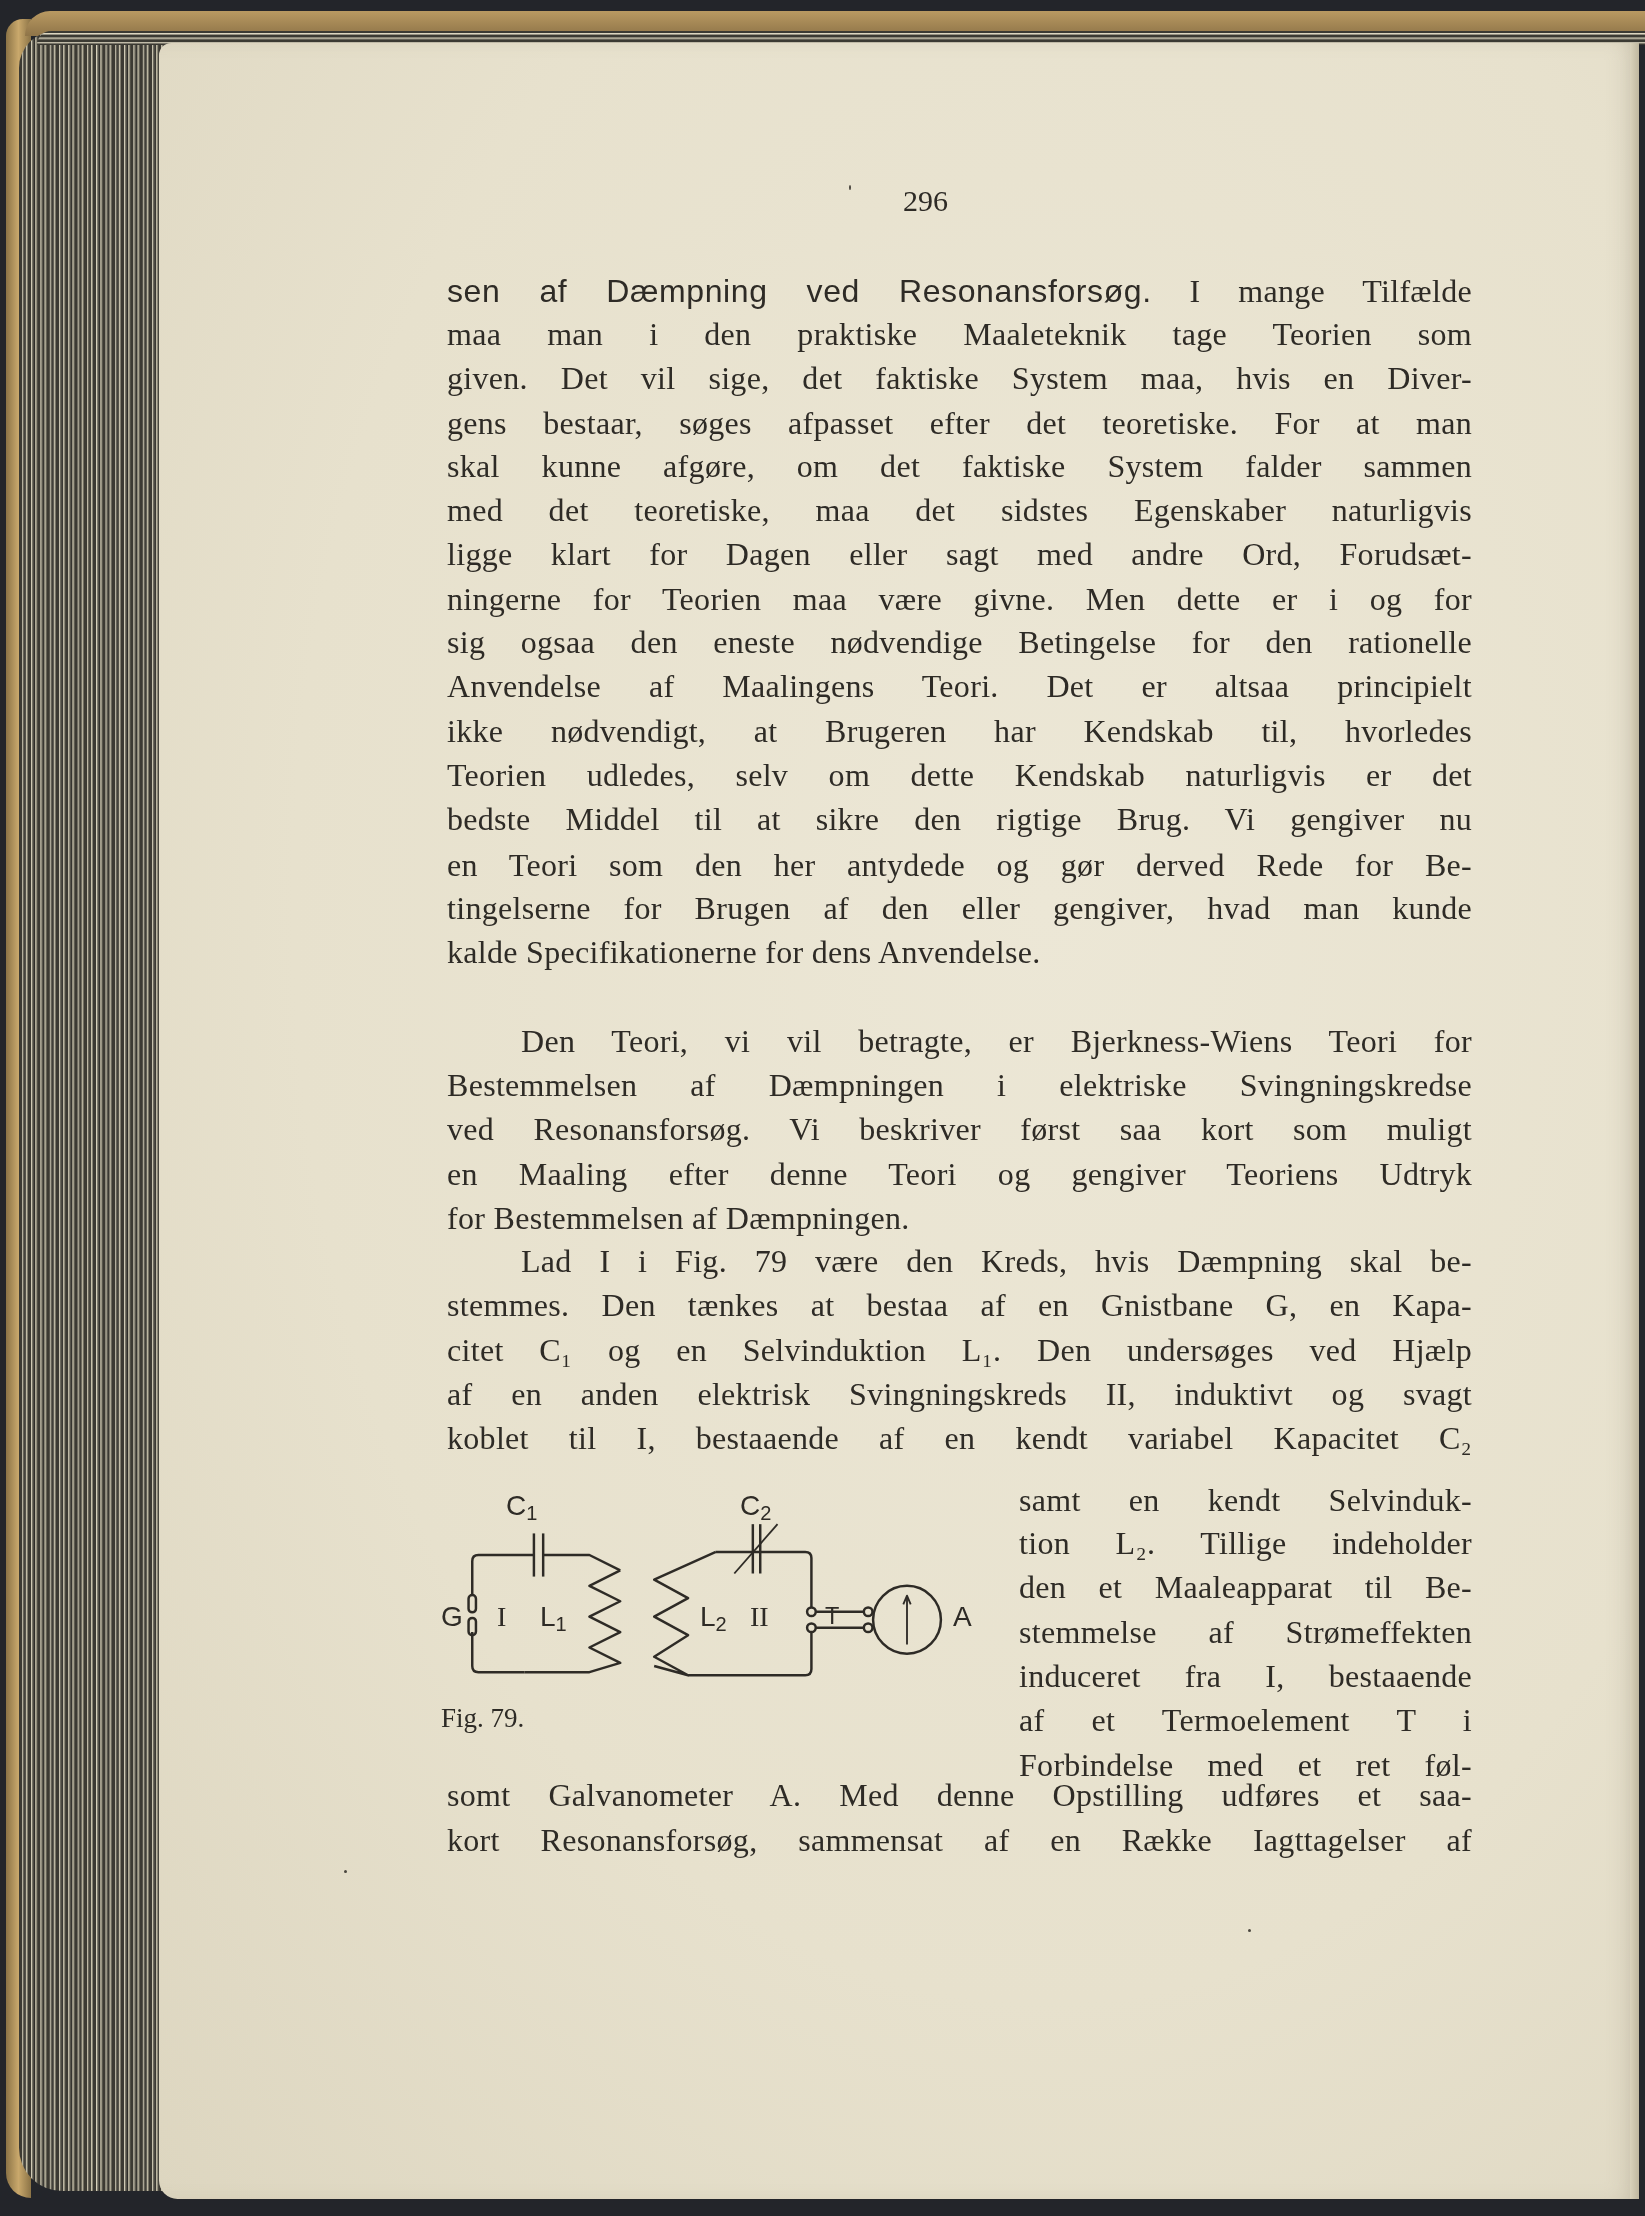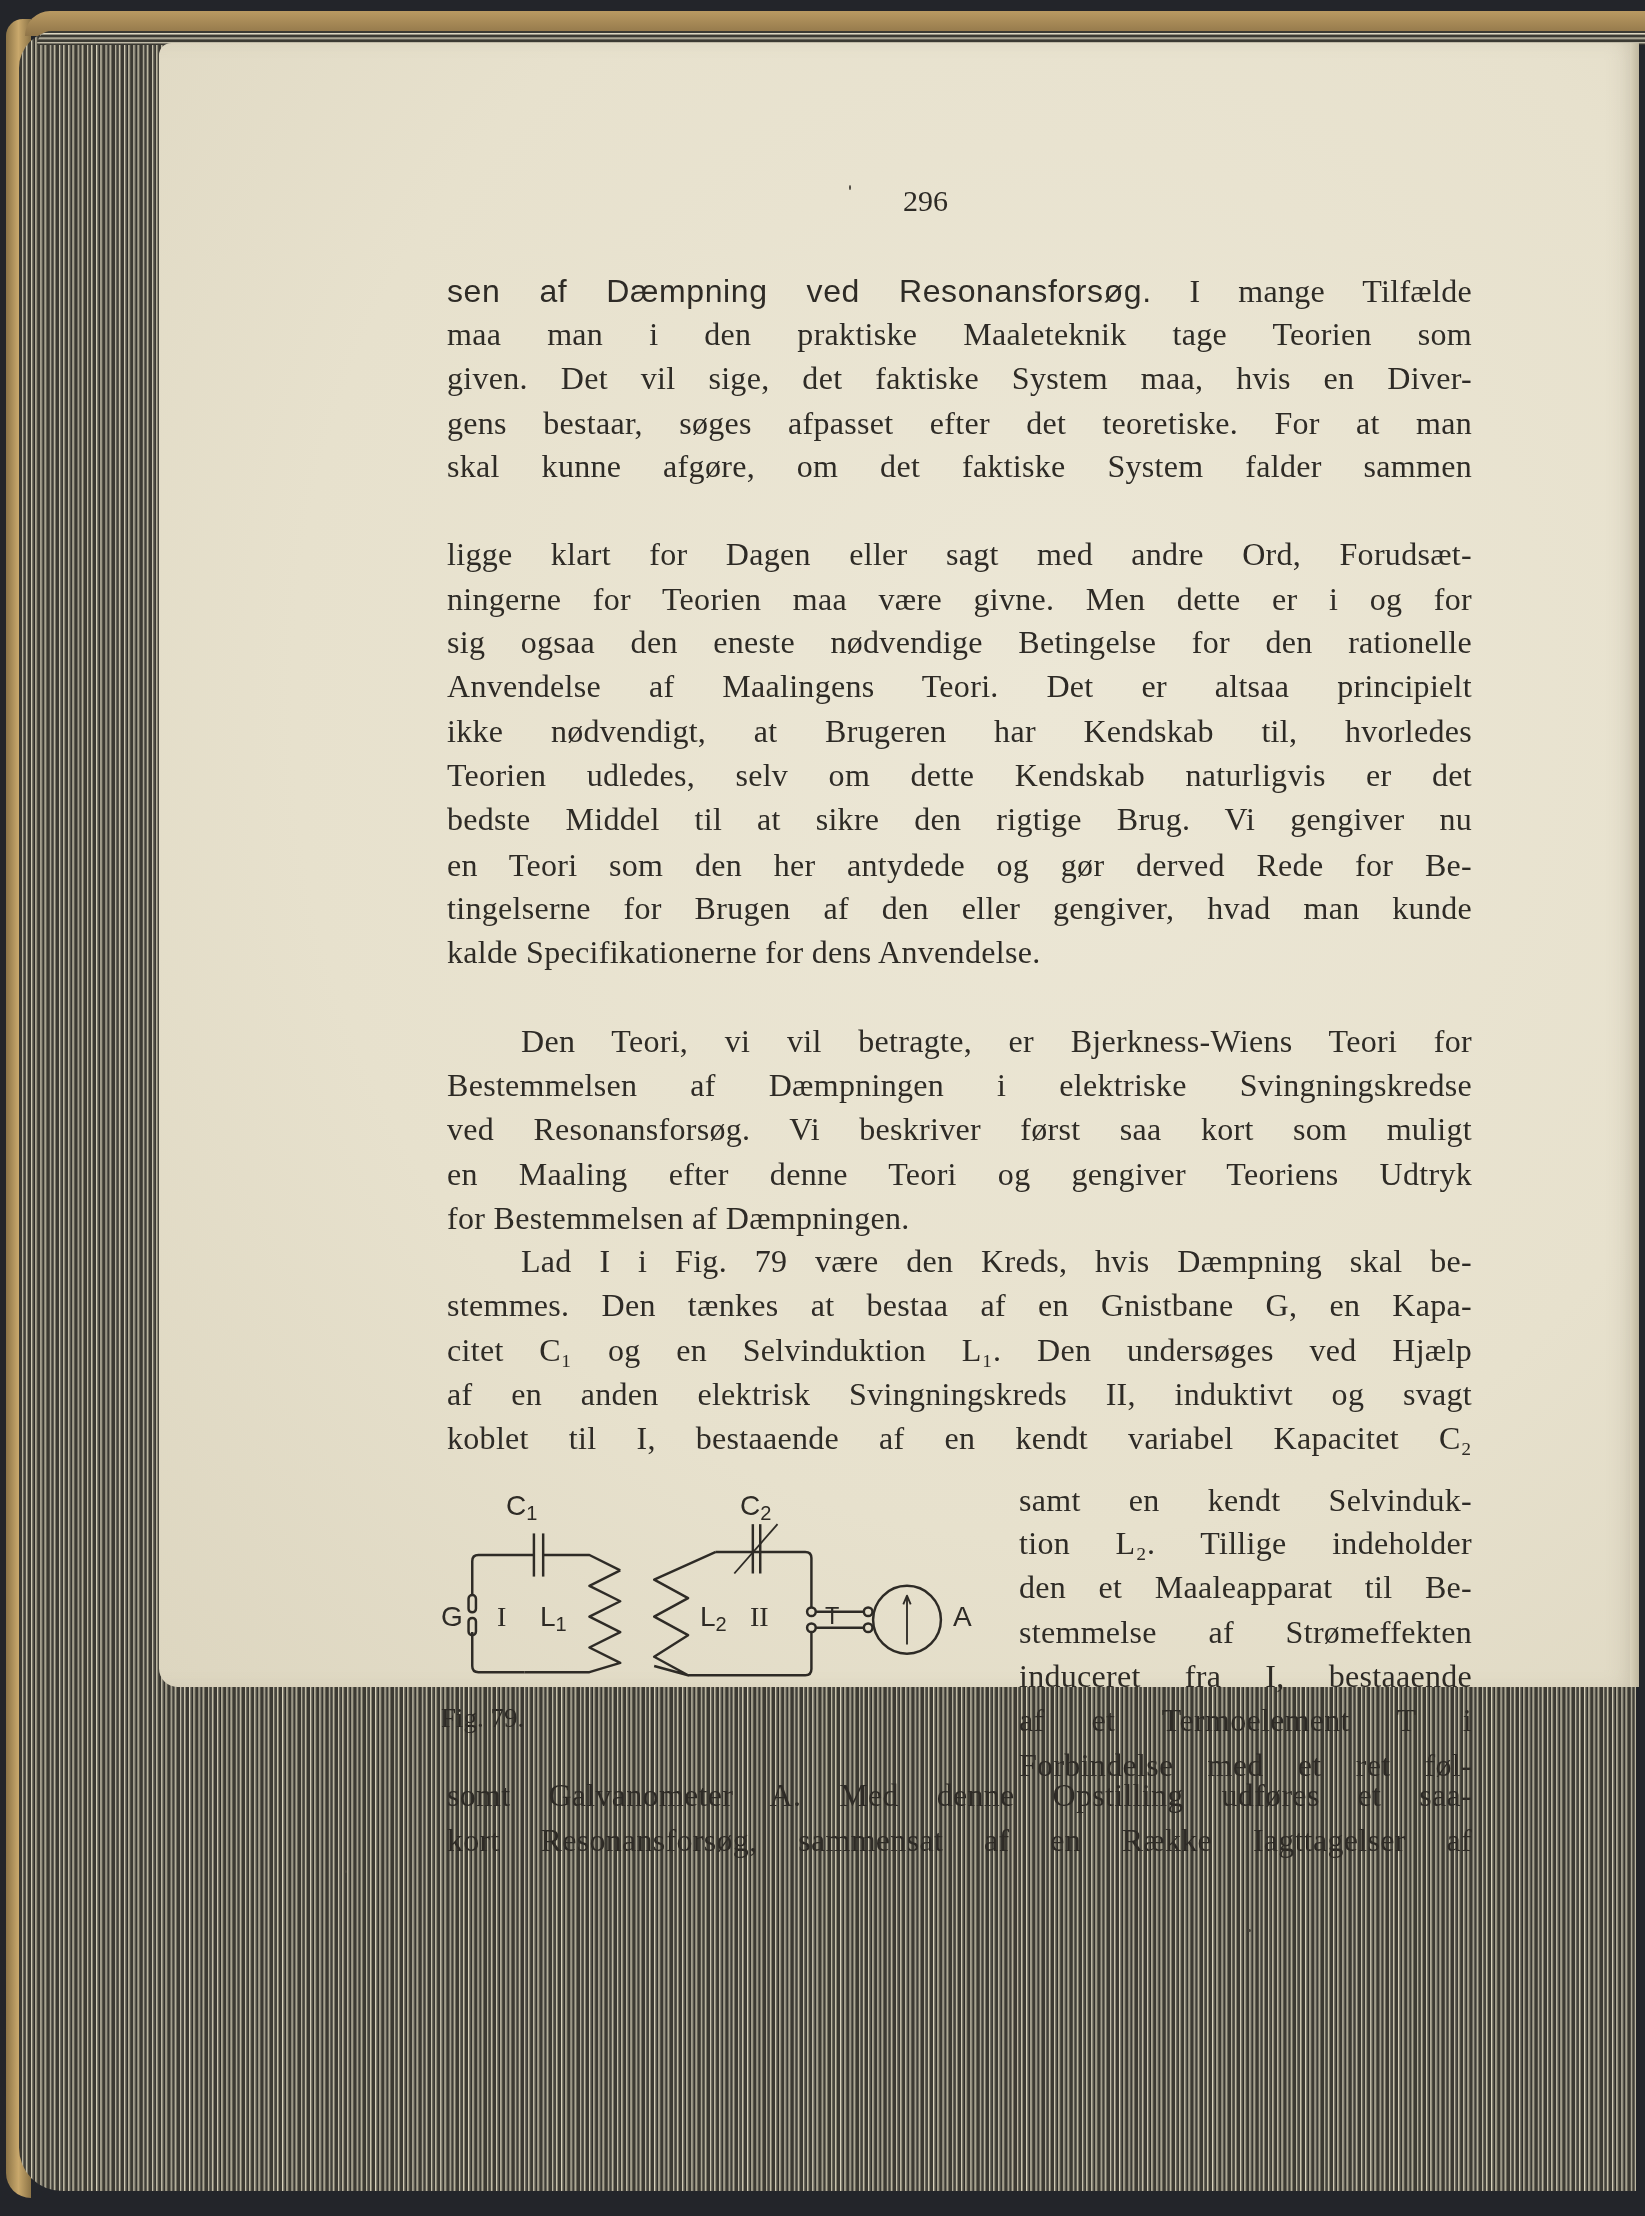"296" .page { height: 1644px -> 2156px }
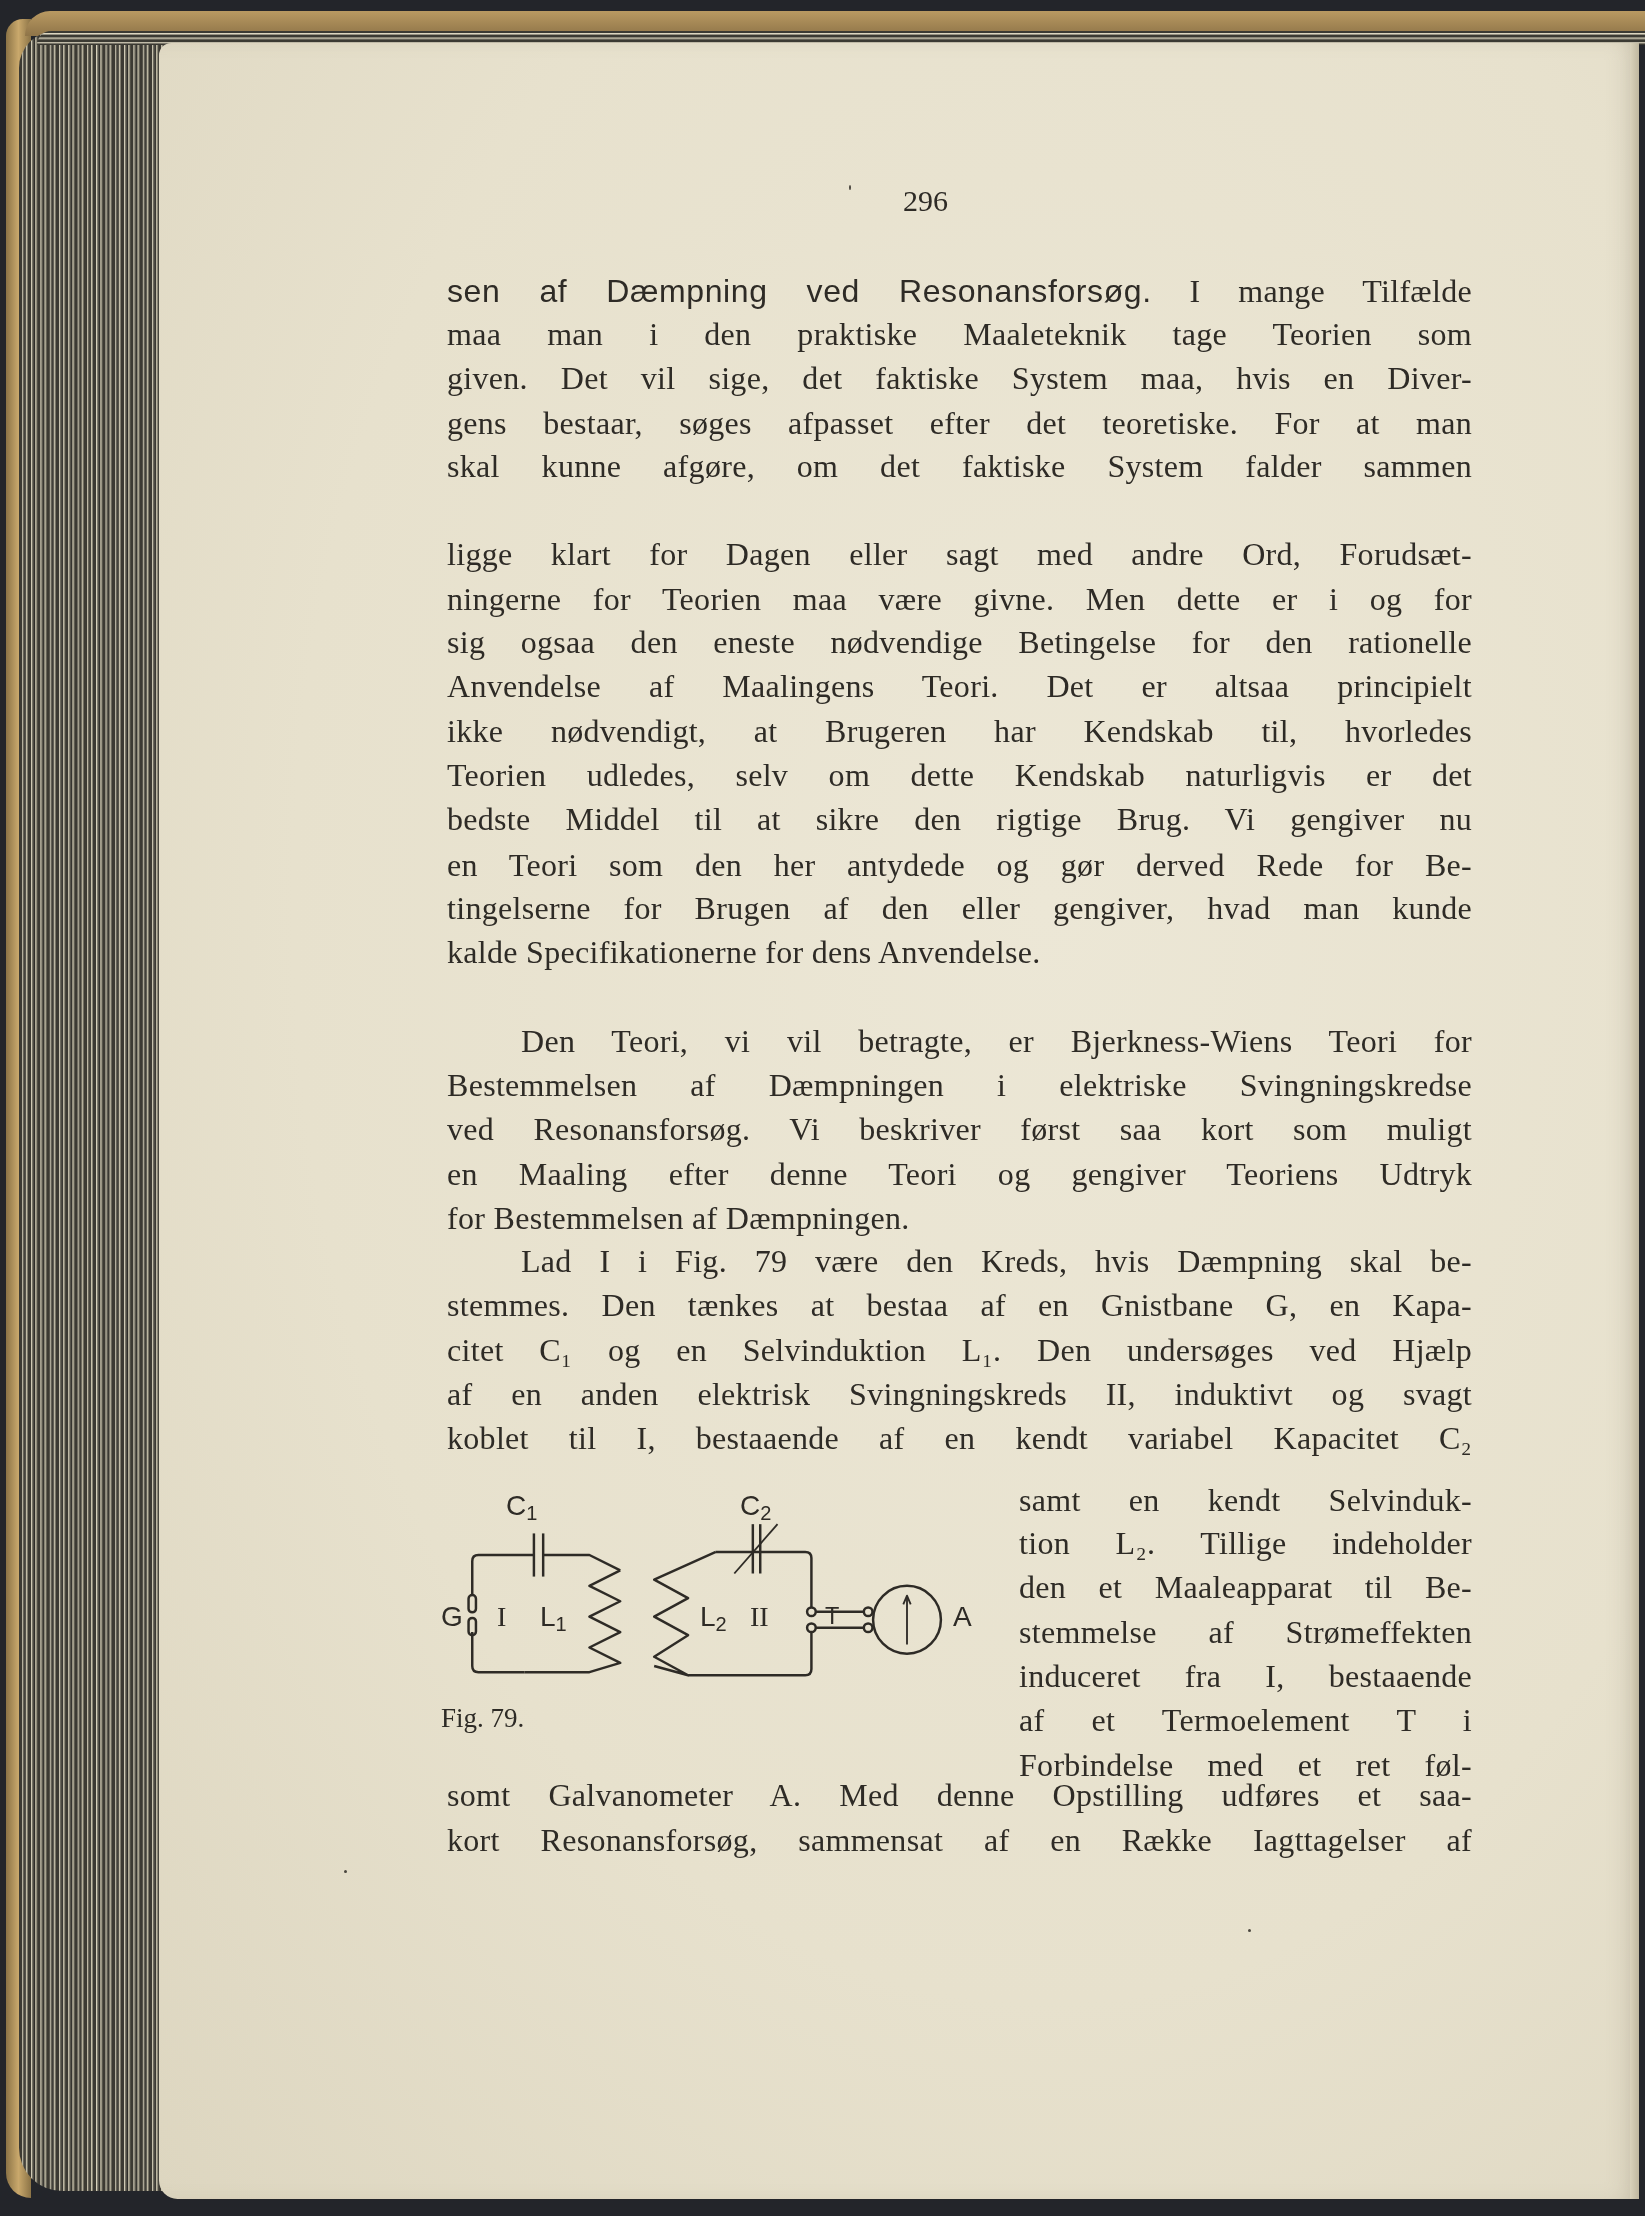"med det teoretiske, maa det" div.line { html: none -> <div>med det teoretiske, maa det sidstes Egenskaber naturligvis</div> }
